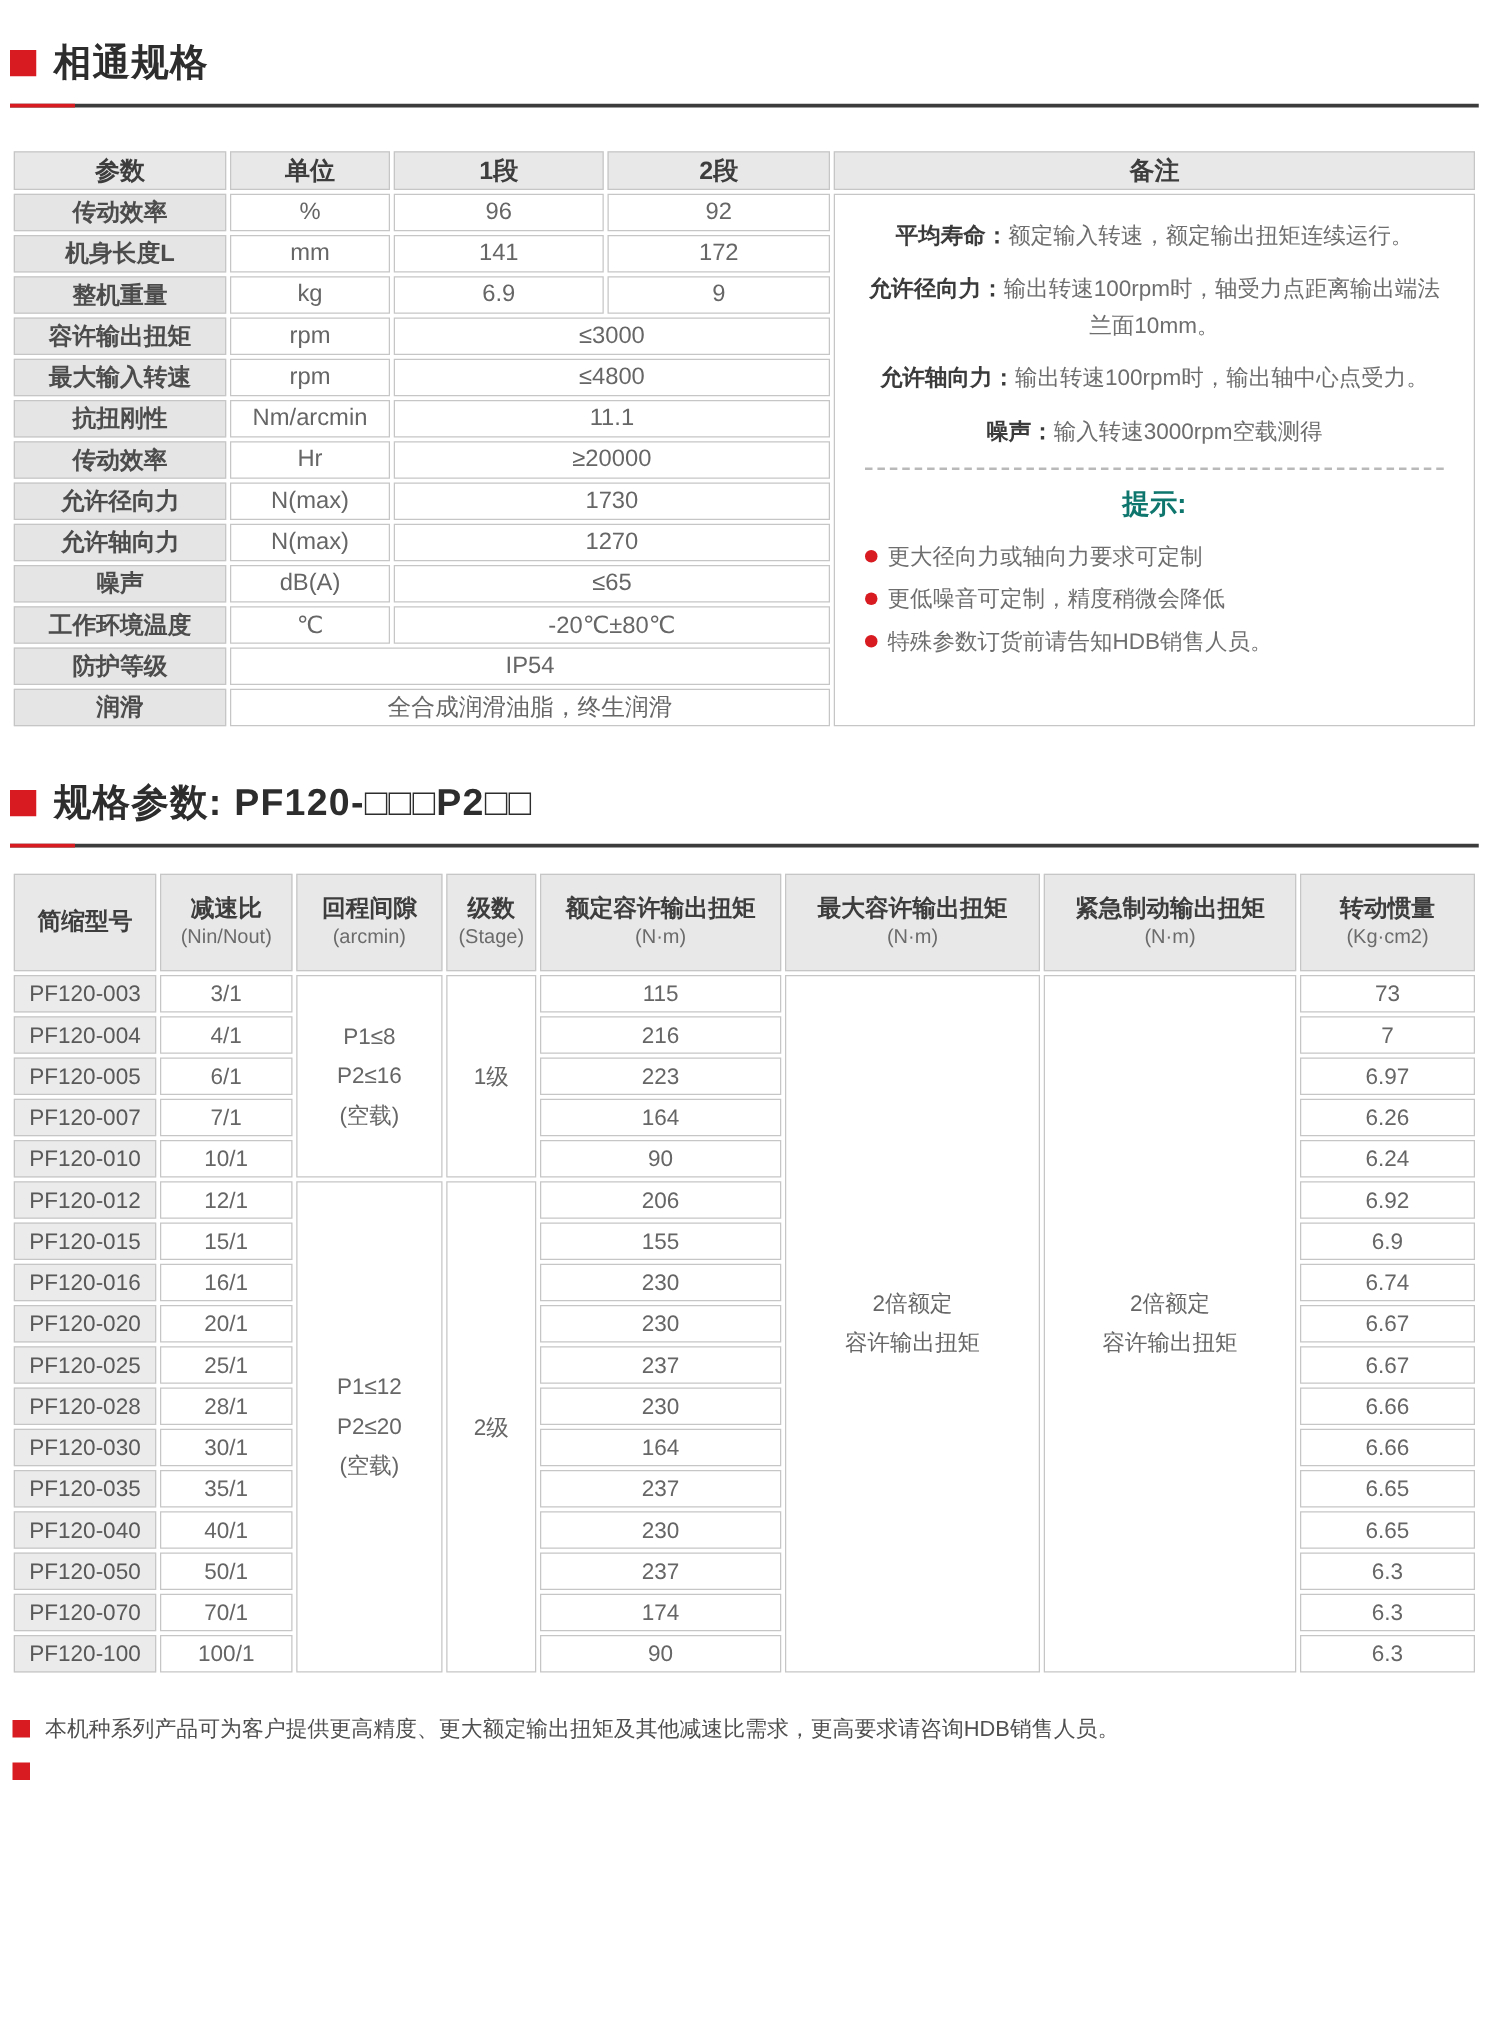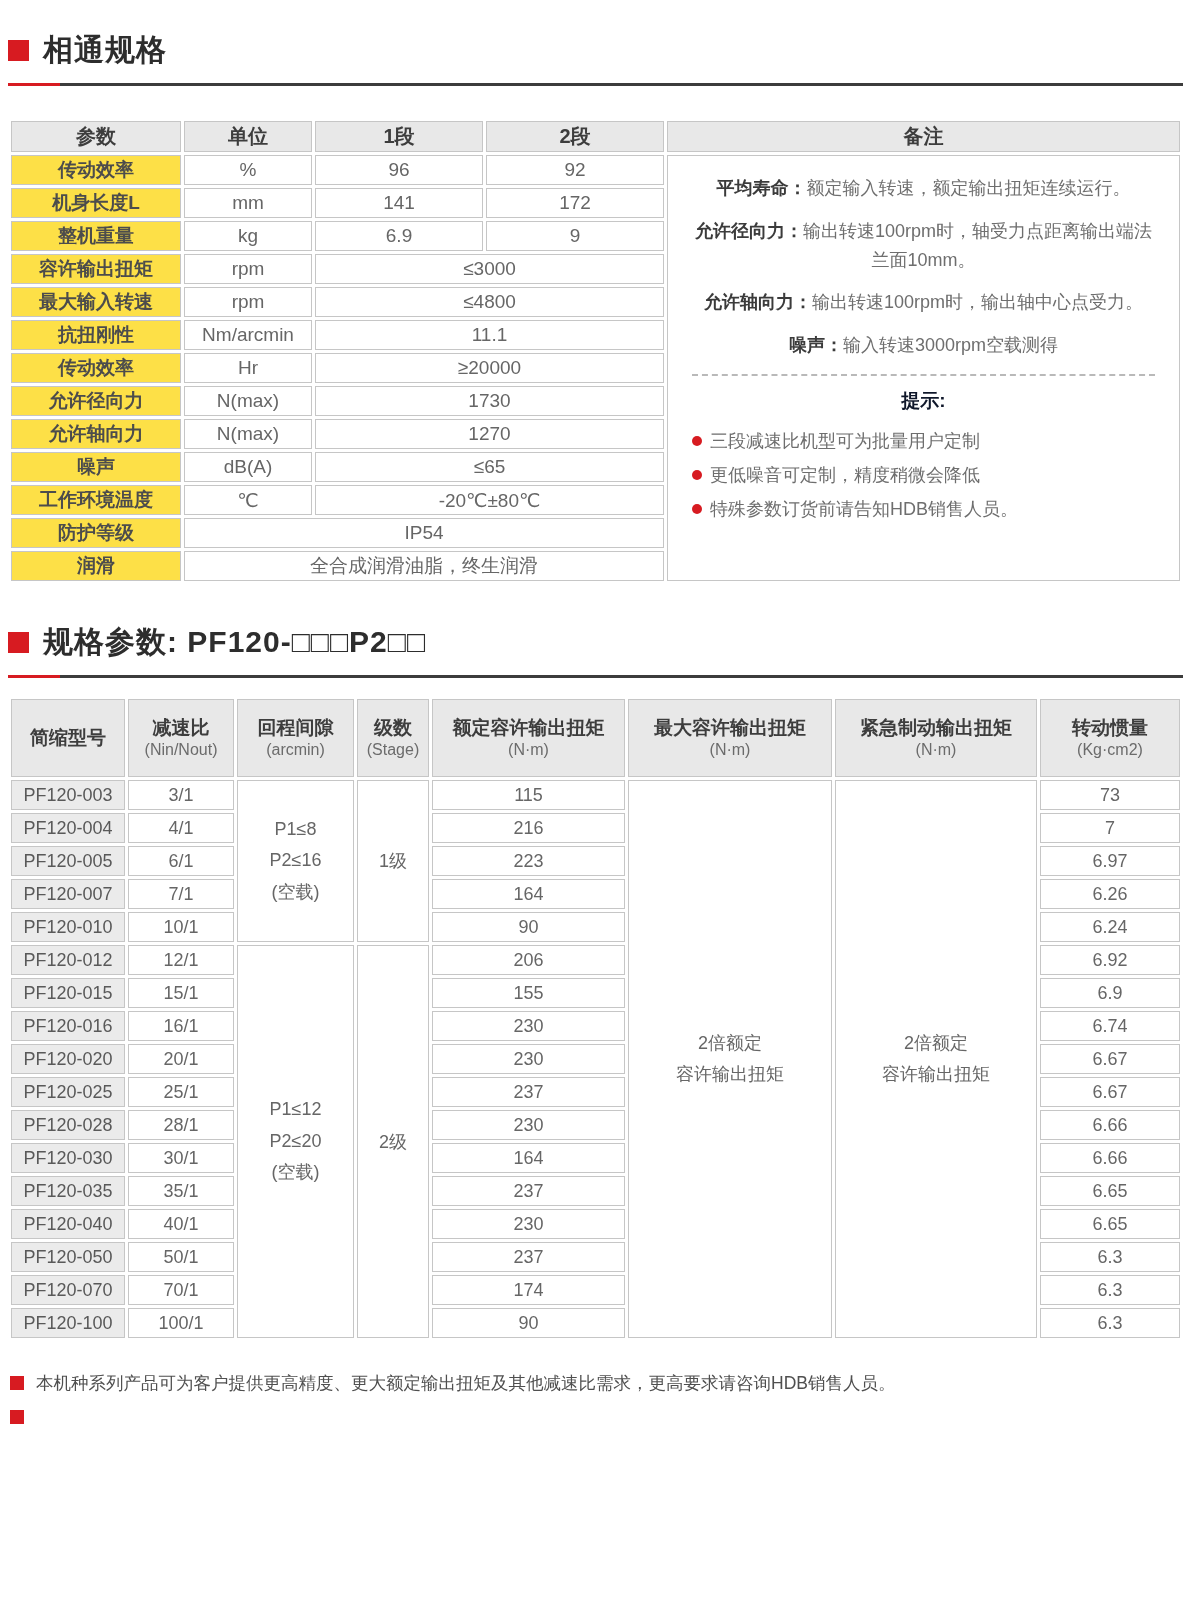"传动效率" td.param { background: #fde047 -> #e5e5e5 }
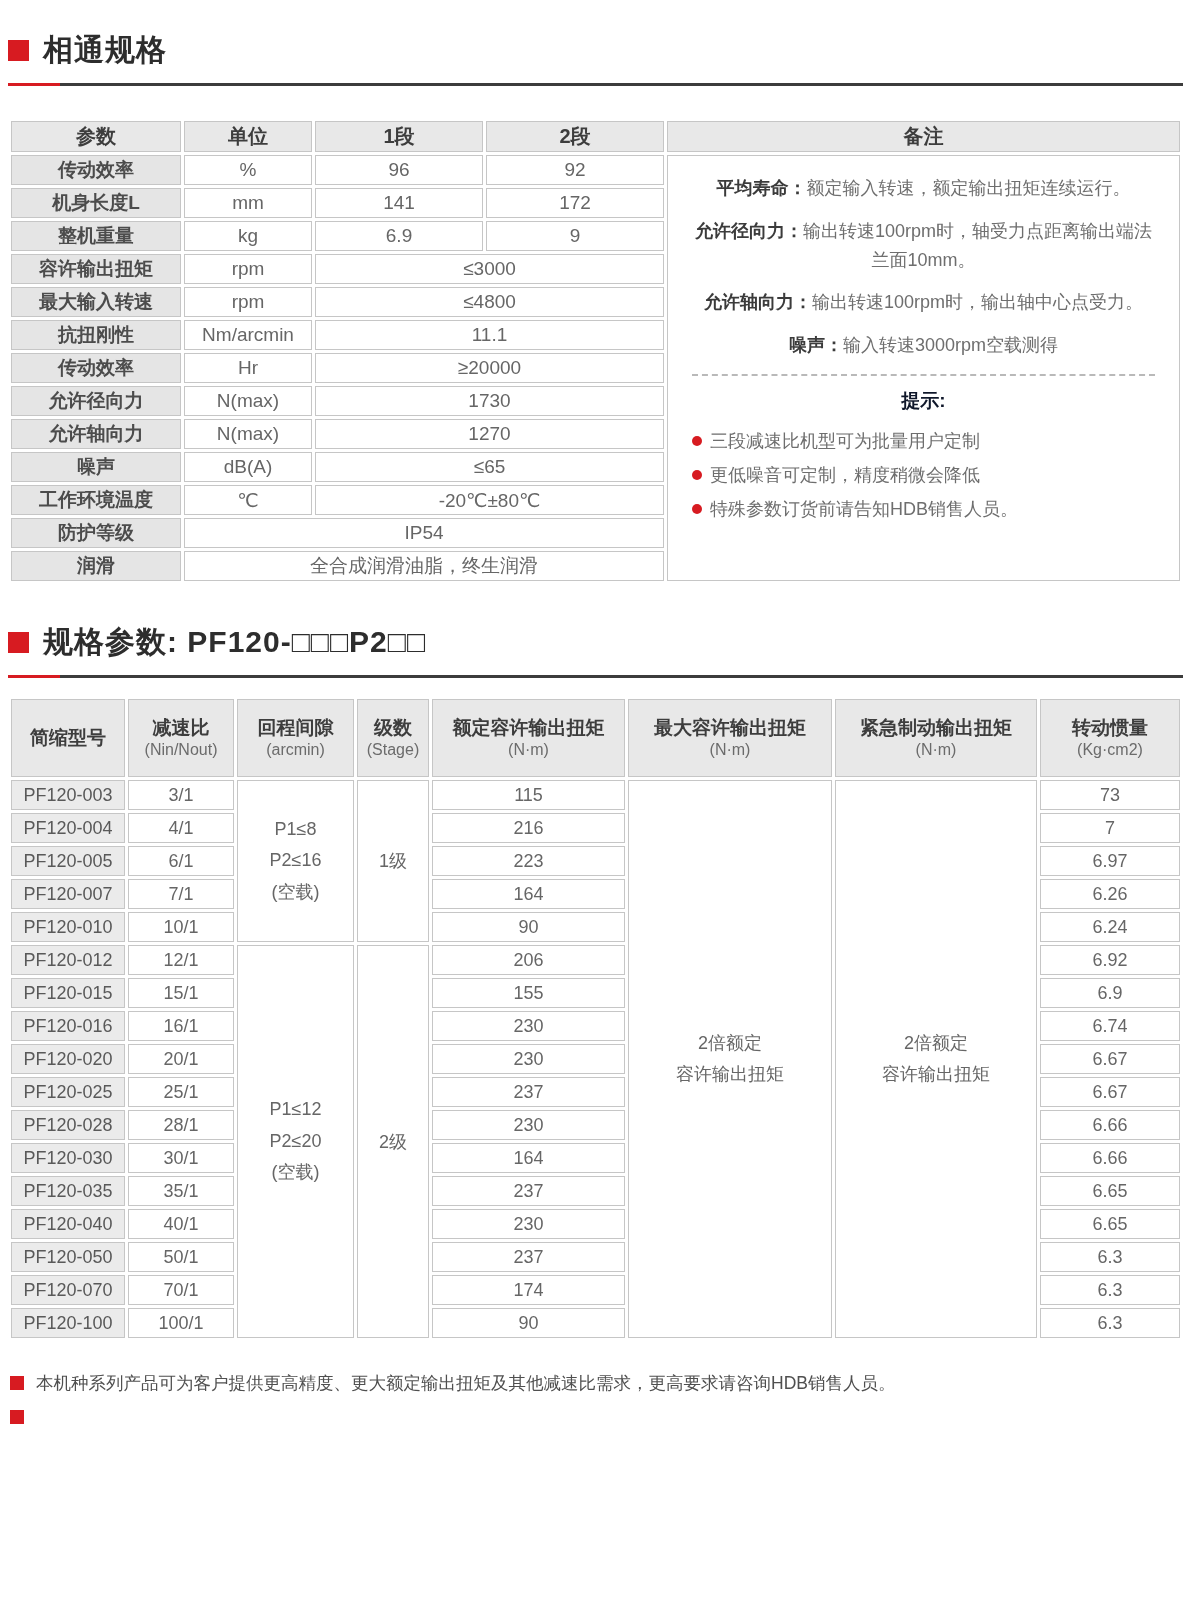"提示:" .tips-title { color: #0f172a -> #0f766e; font-size: 19px -> 22px }
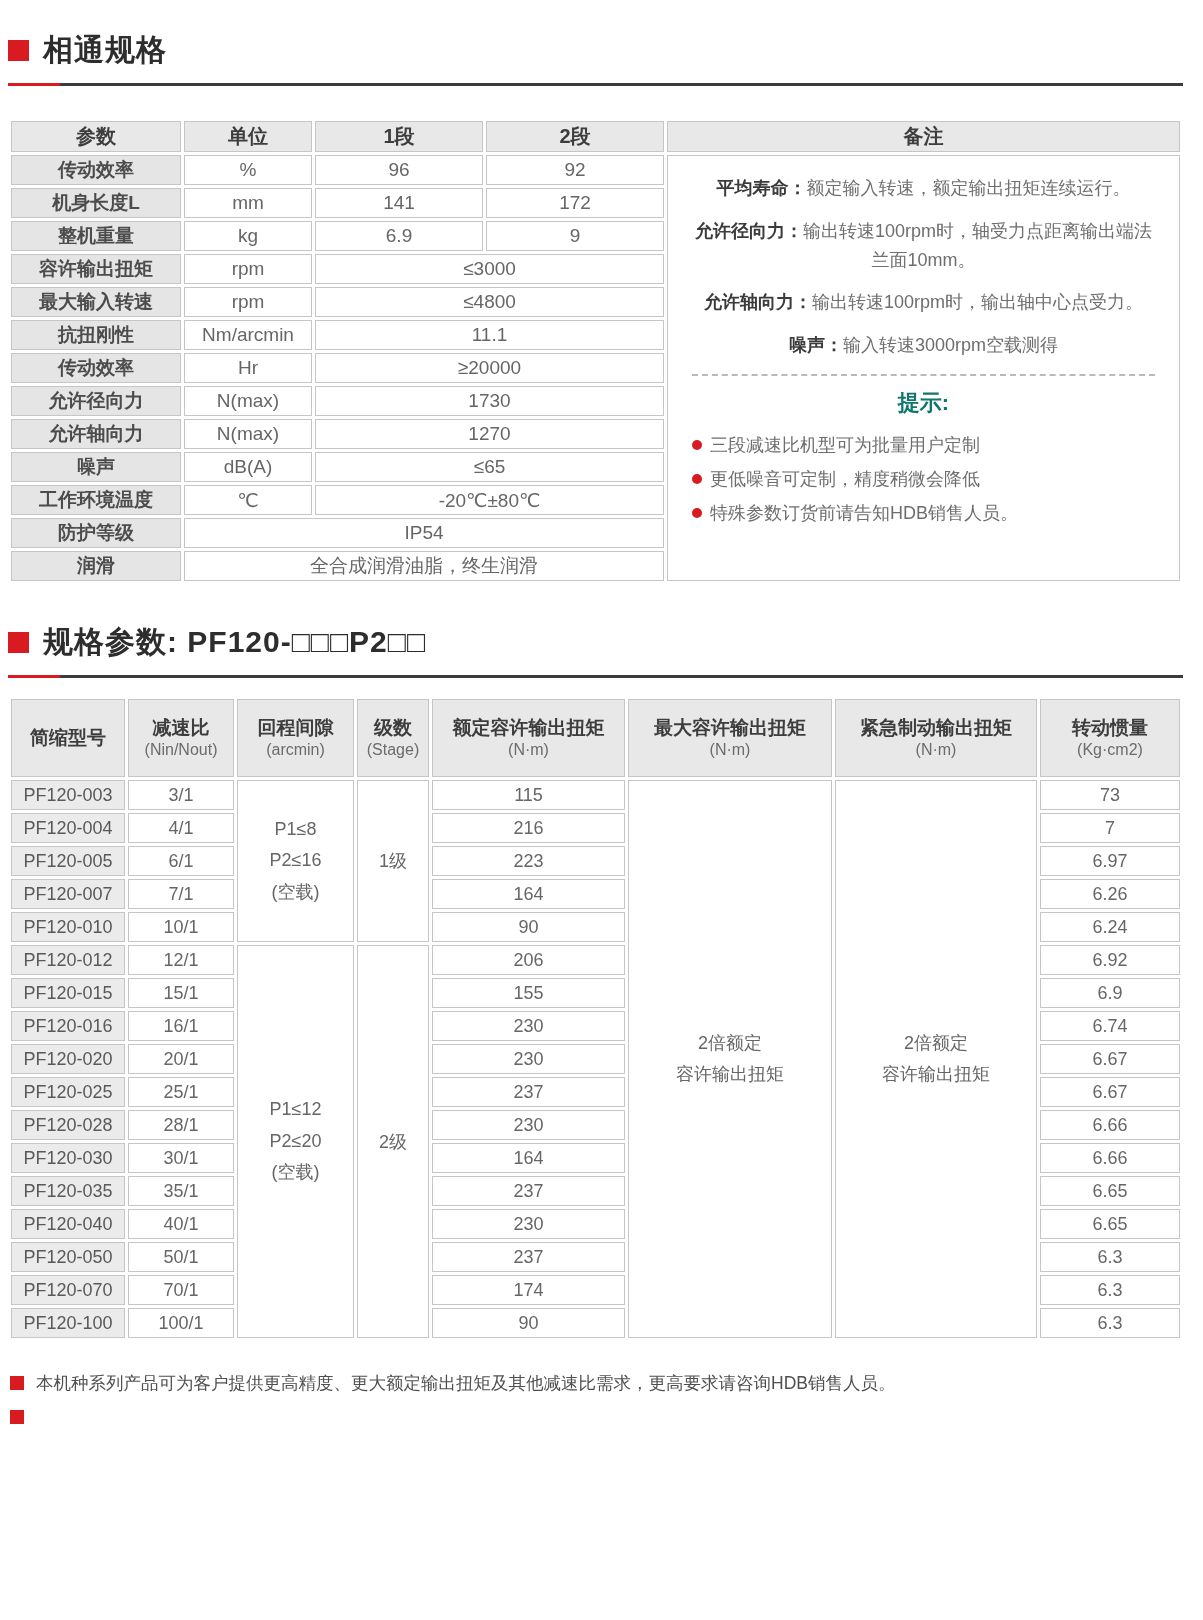"三段减速比机型可为批量用户定制" span { text: 三段减速比机型可为批量用户 -> 更大径向力或轴向力要求可 }
